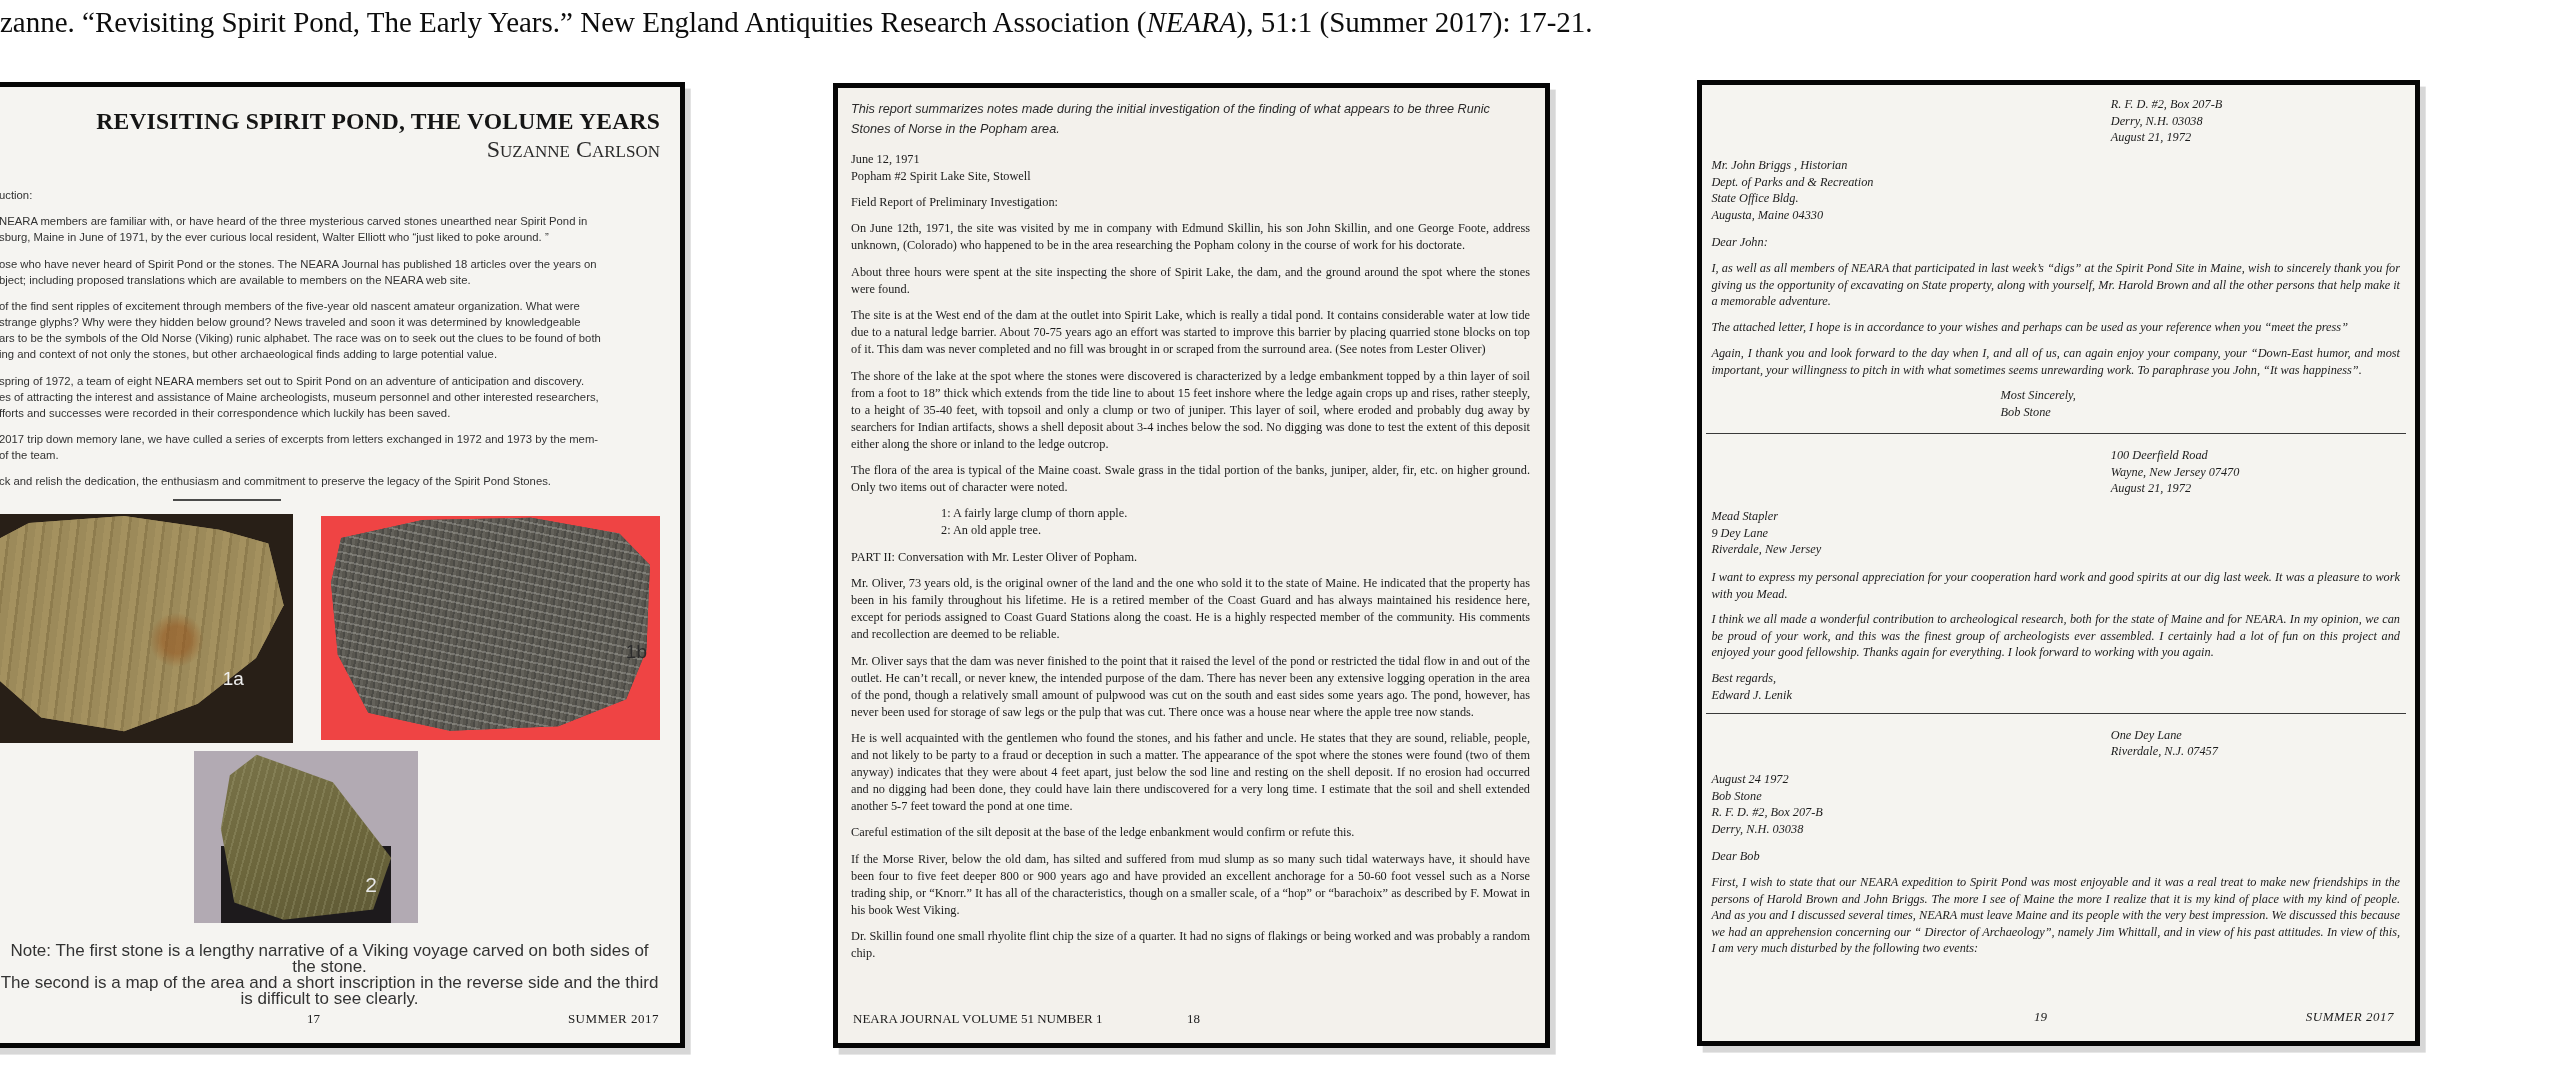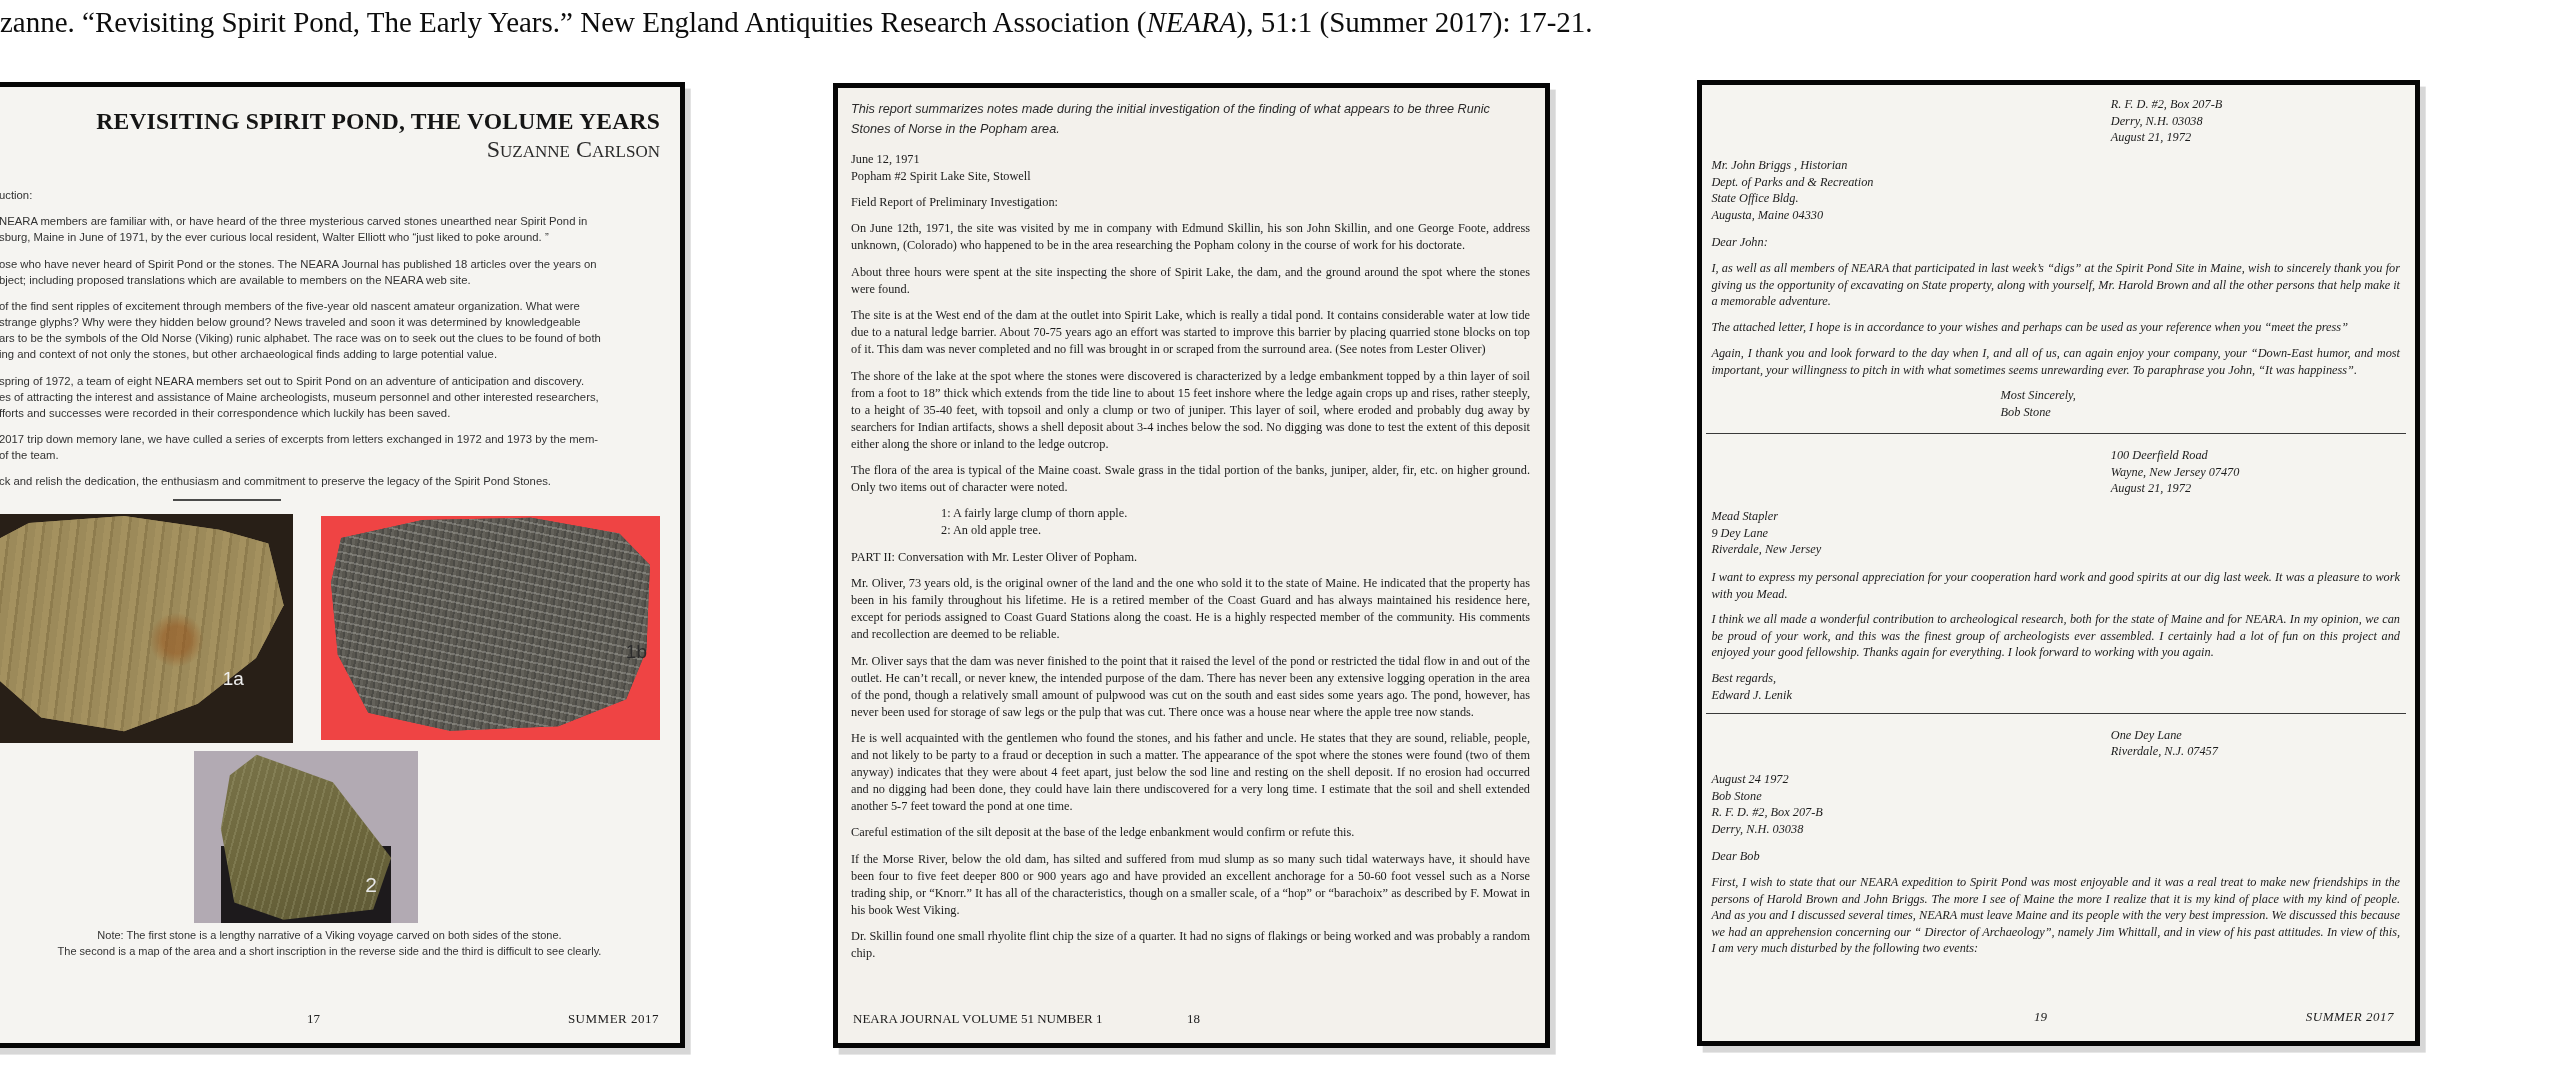"Again, I thank you and" p.para { text: ever -> work }
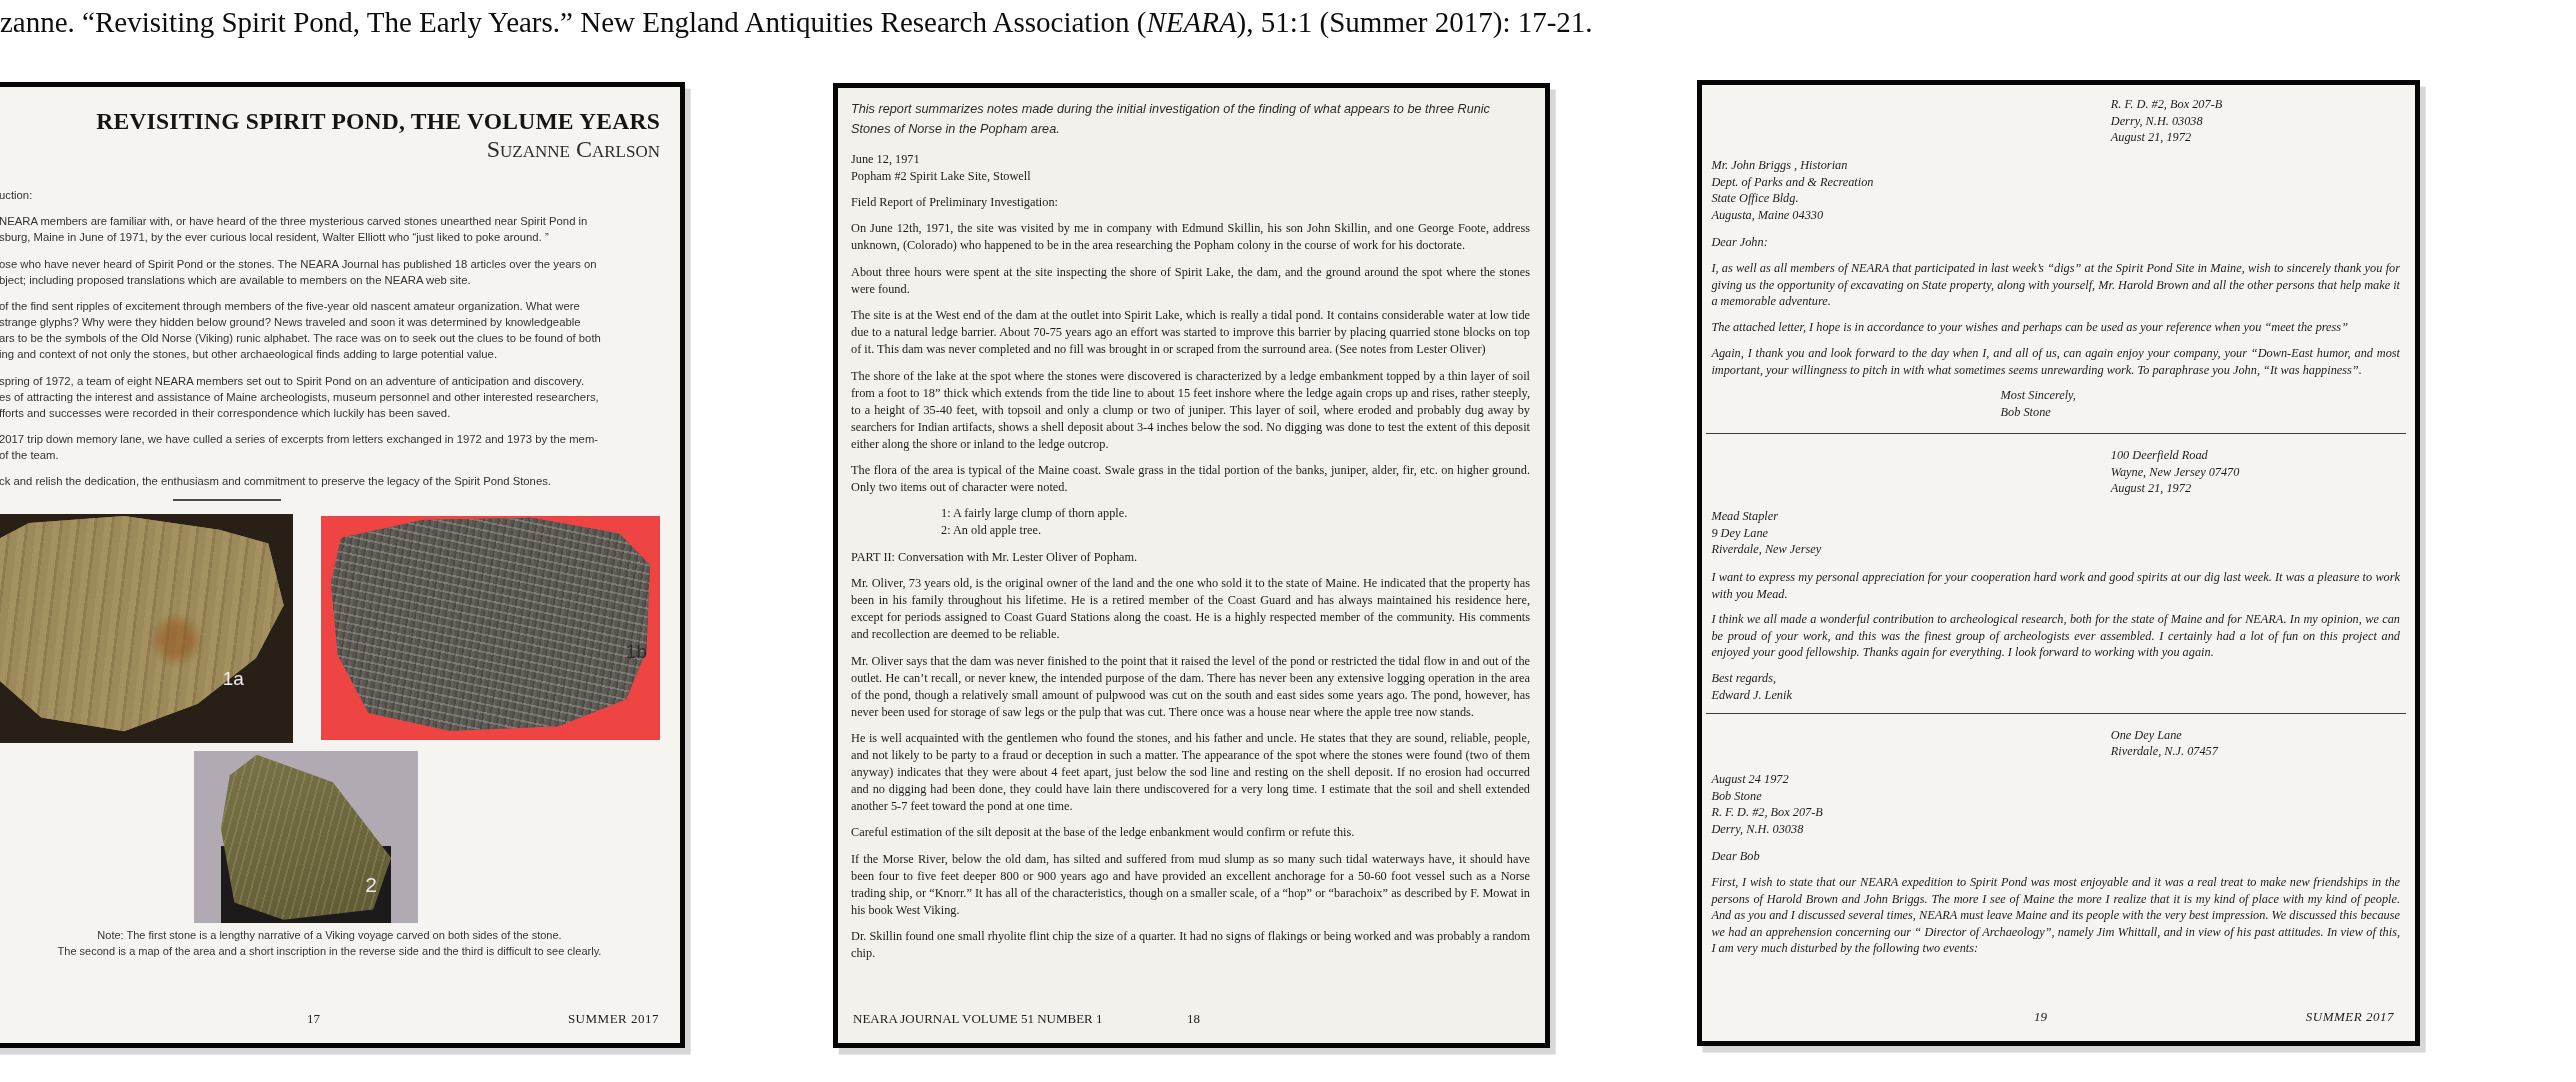"Note: The first stone is" .p1-note { font-size: 11px -> 17px; margin-top: 4px -> 20px }
